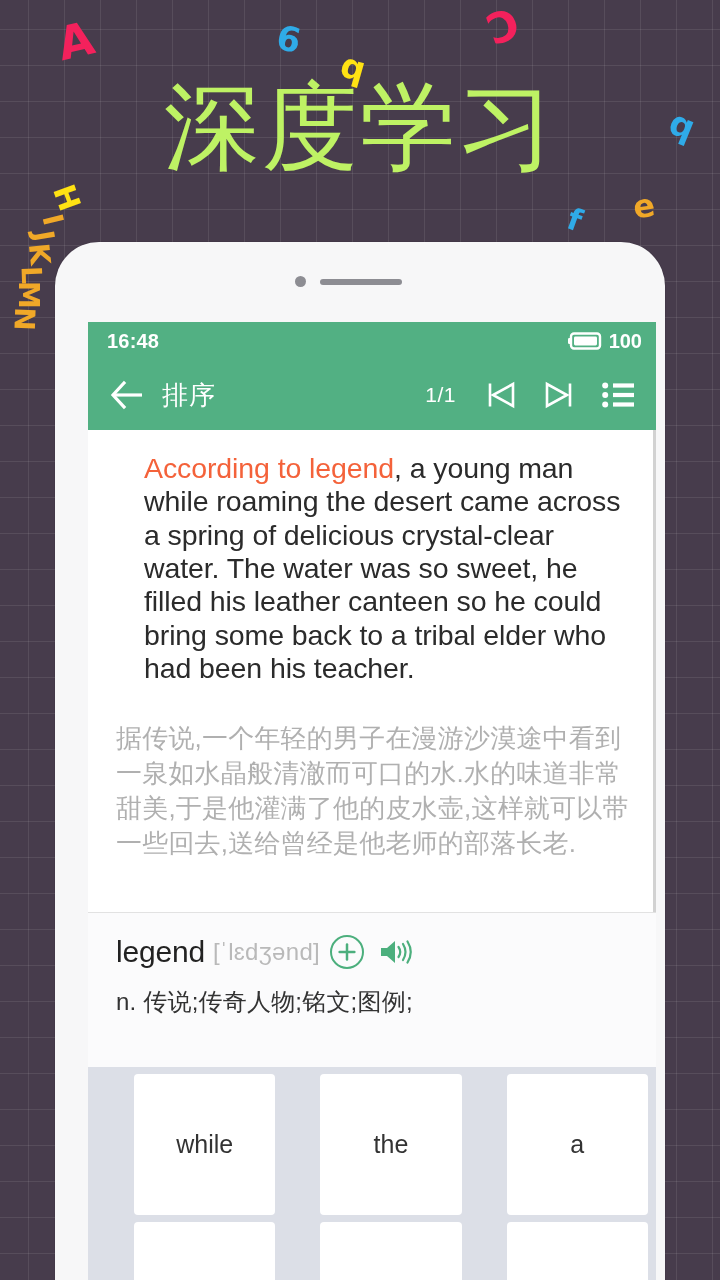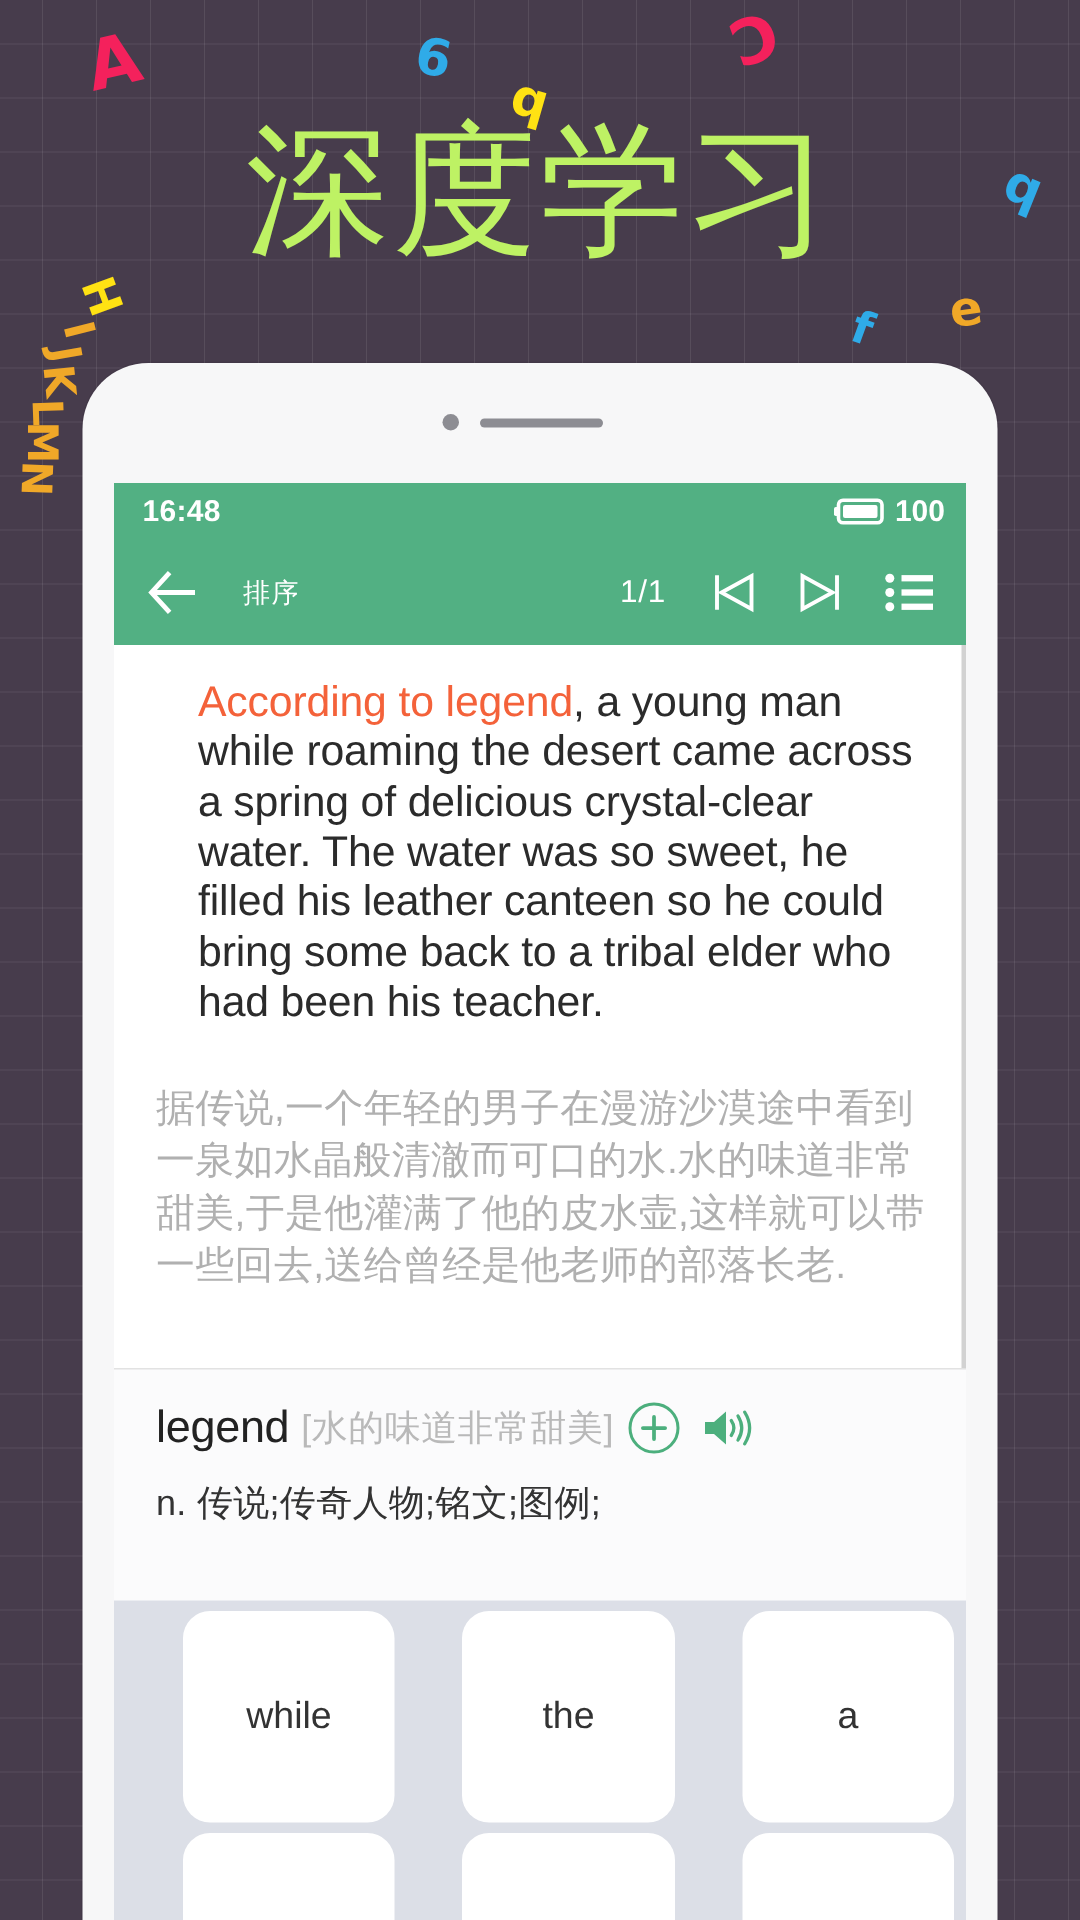"16:48" #app-screen { left: 76px -> 88px }
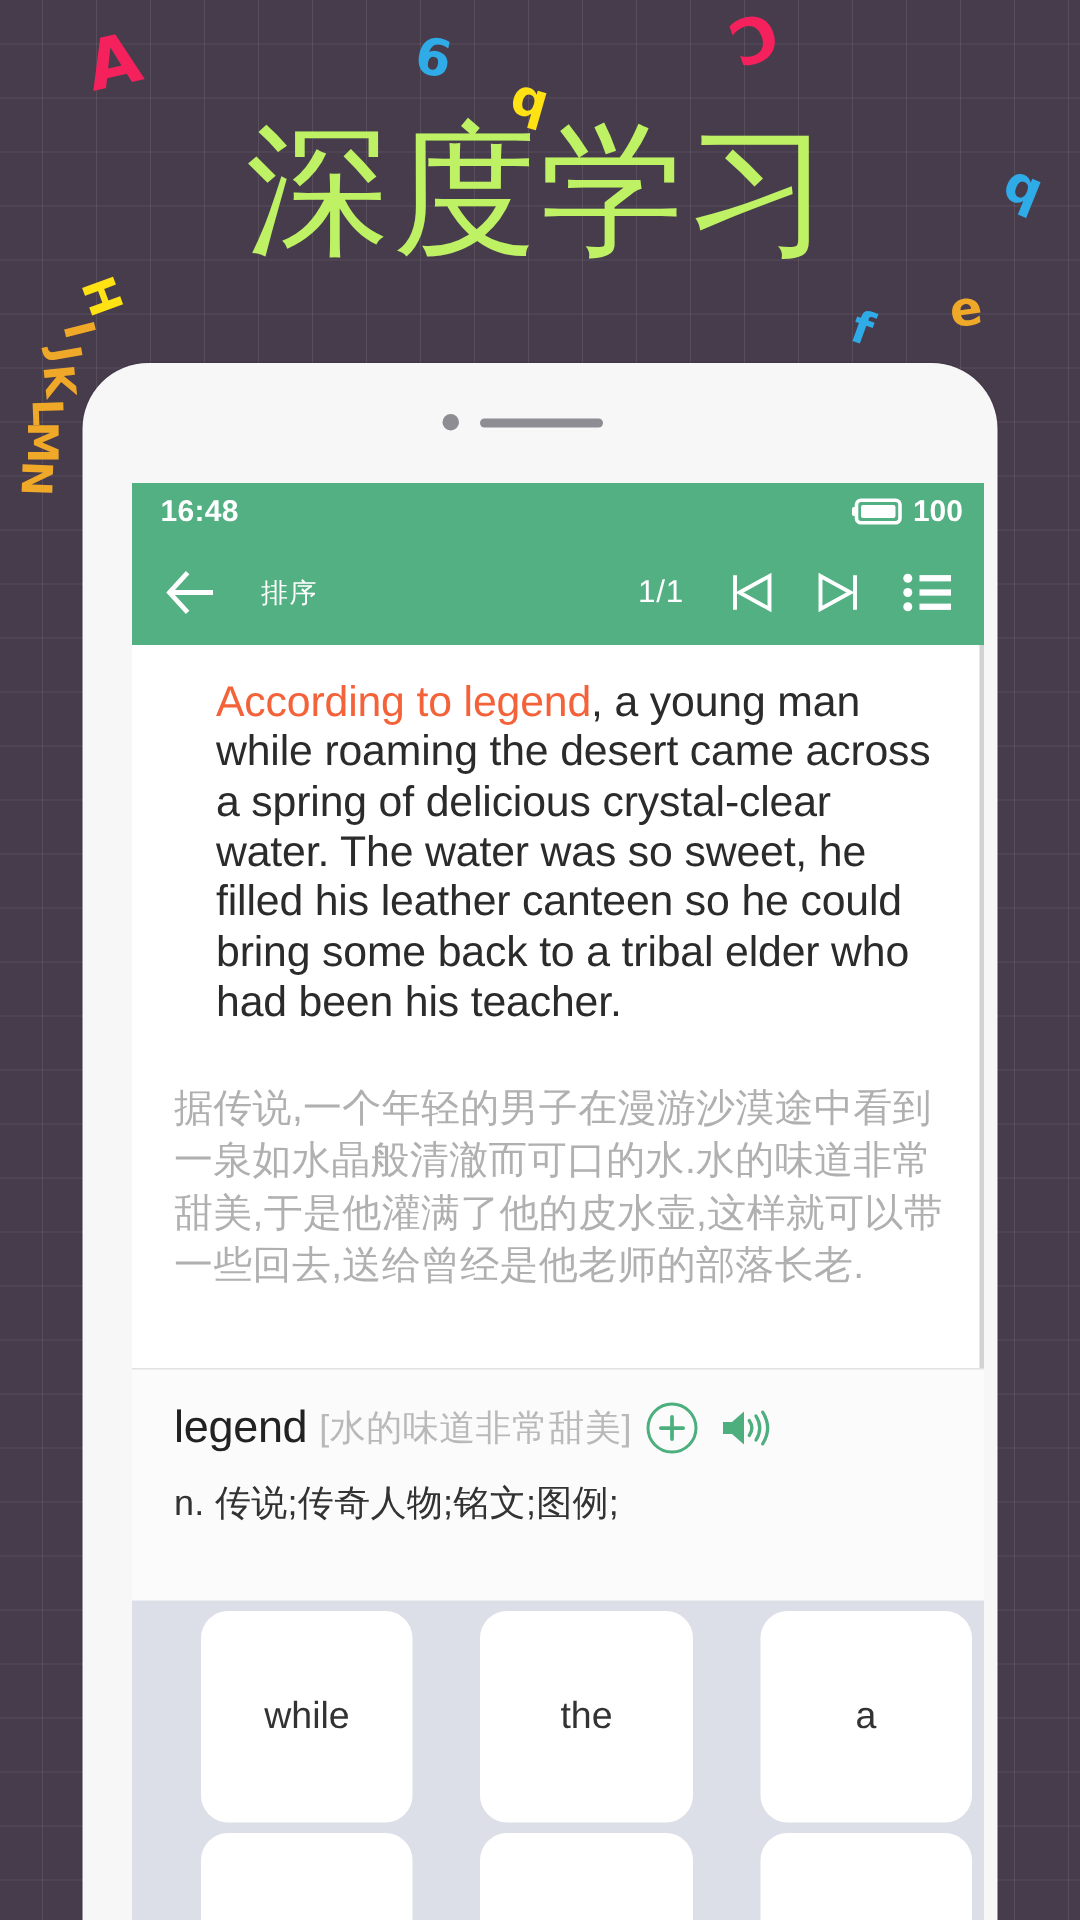"排序" #app-bar-title { font-size: 18px -> 26px; margin-left: 24px -> 12px }
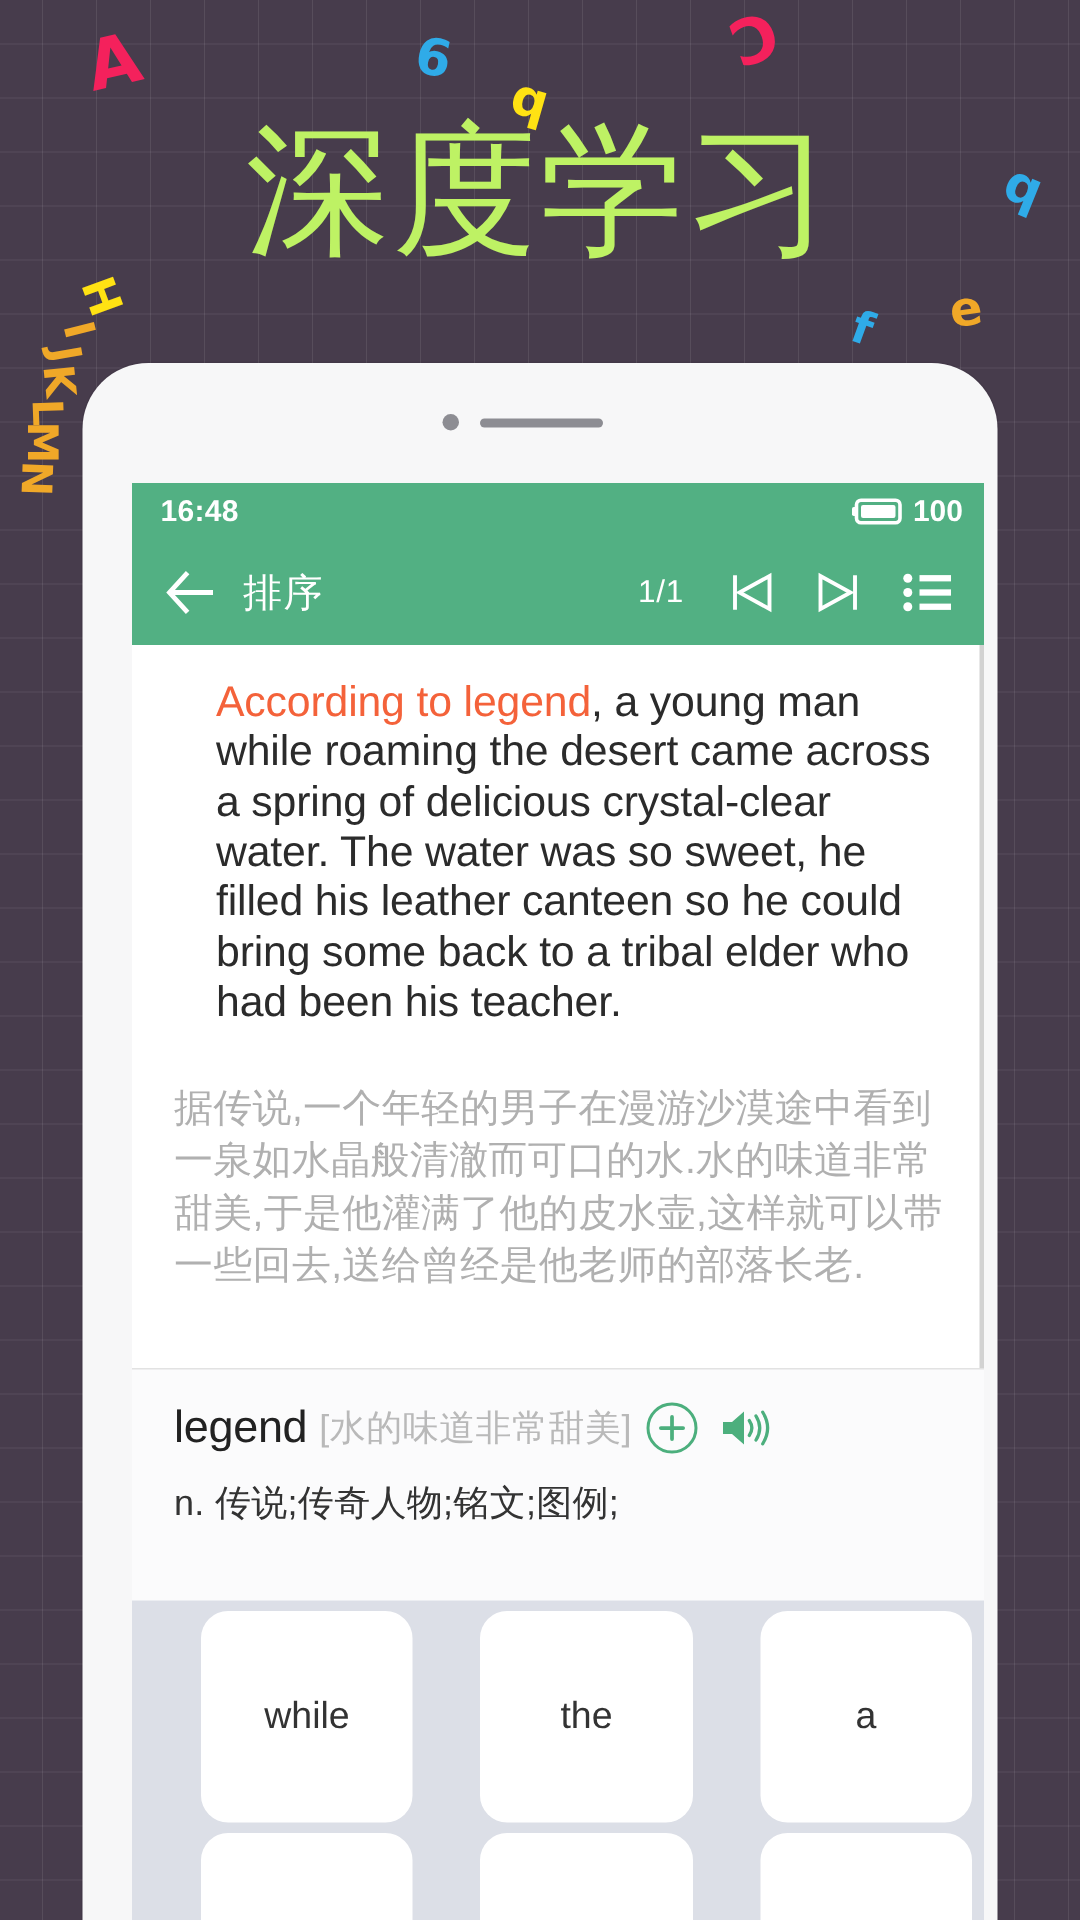"[水的味道非常甜美]" span { text: 水的味道非常甜美 -> ˈlɛdʒənd }
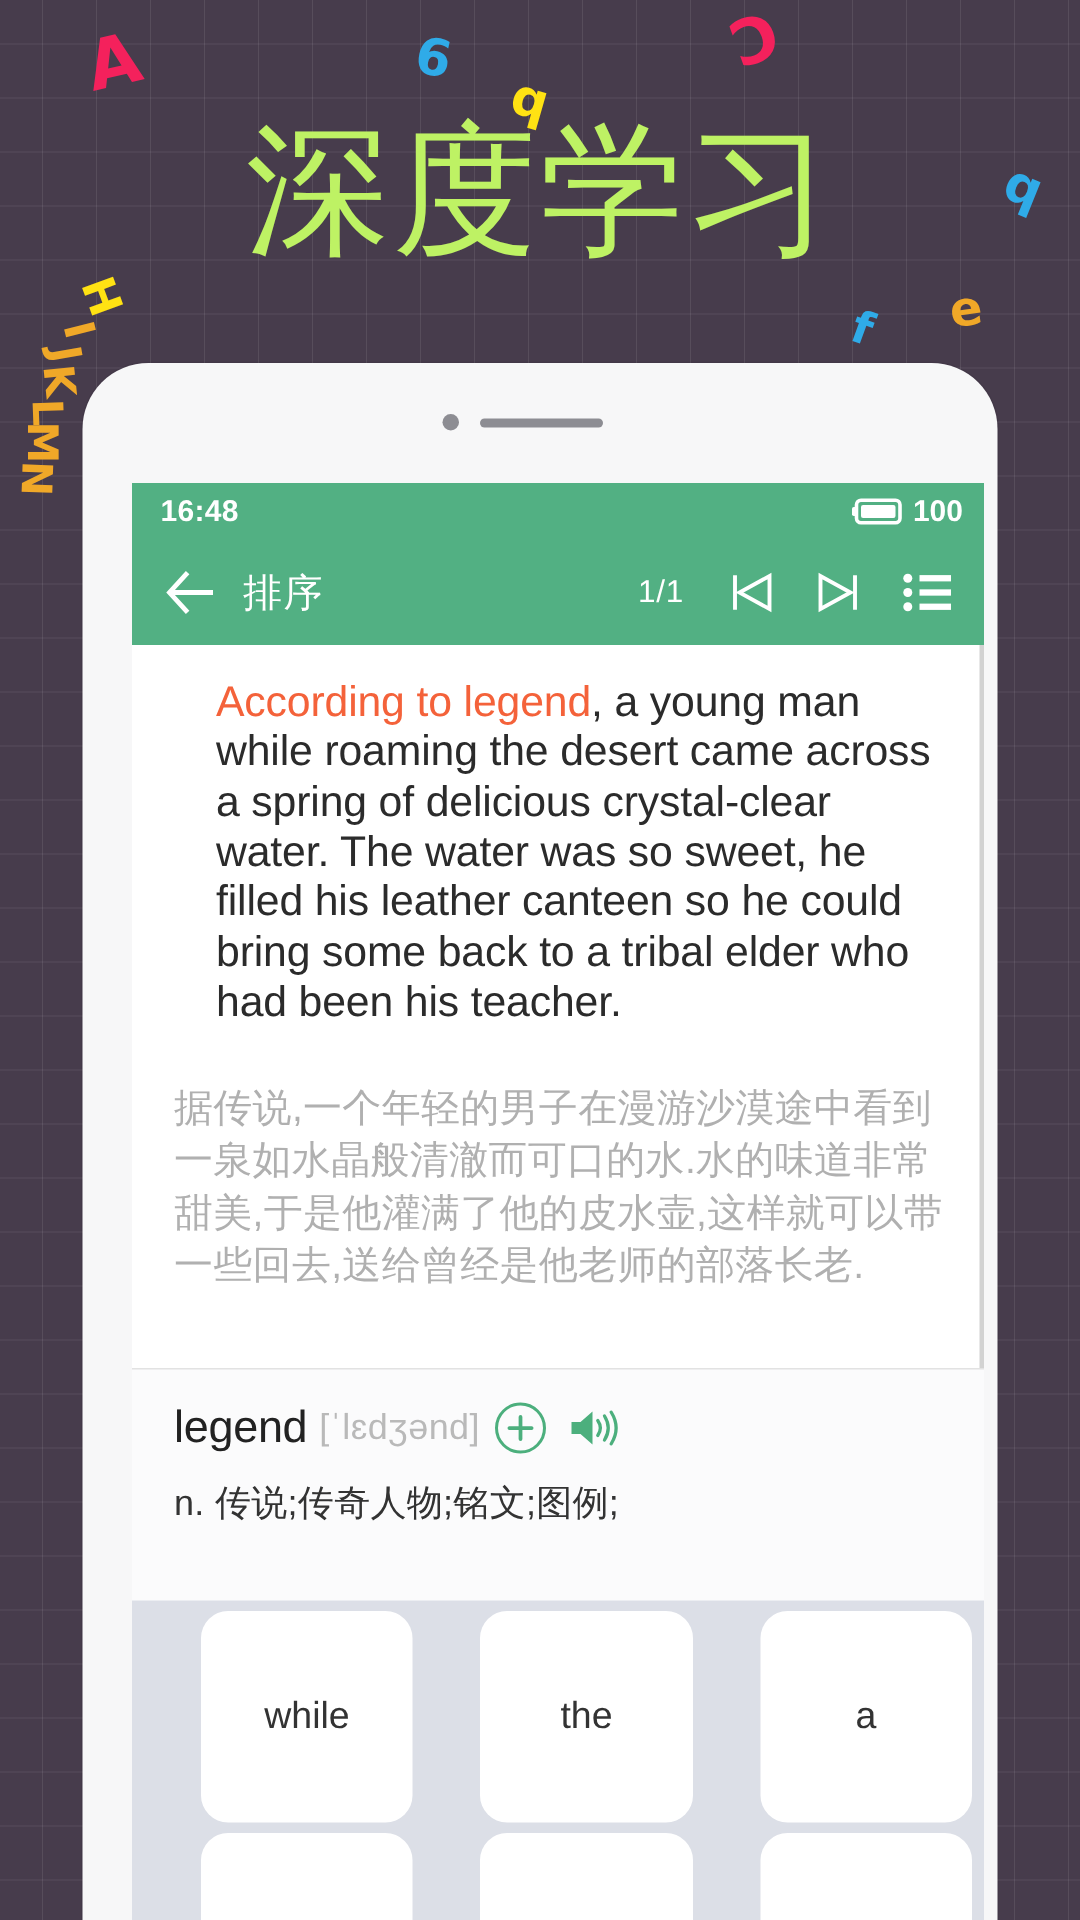"while" .word-tile { border-radius: 18px -> 4px }
